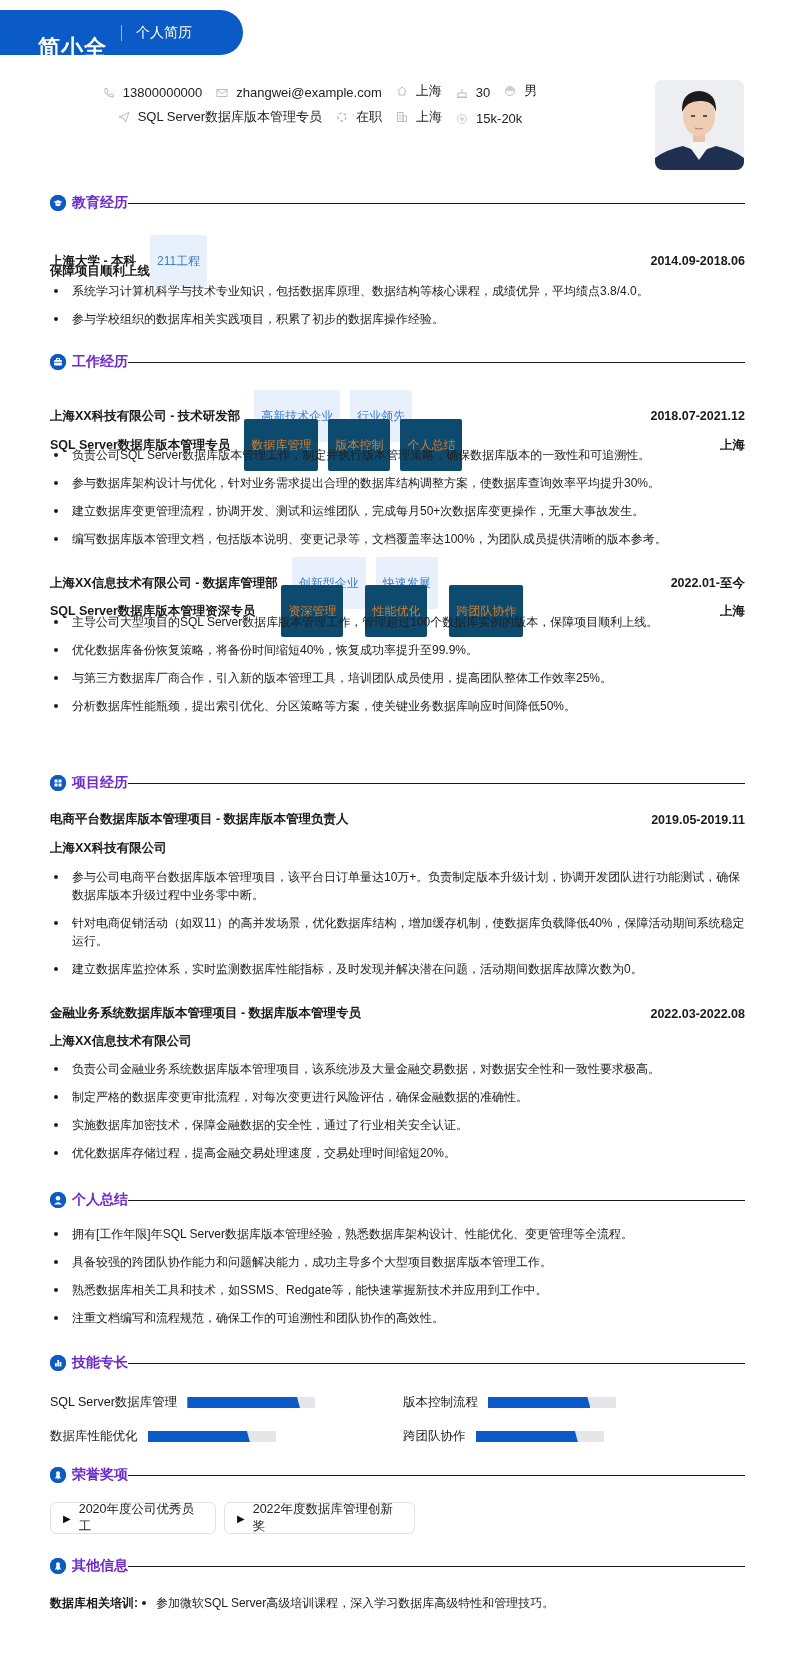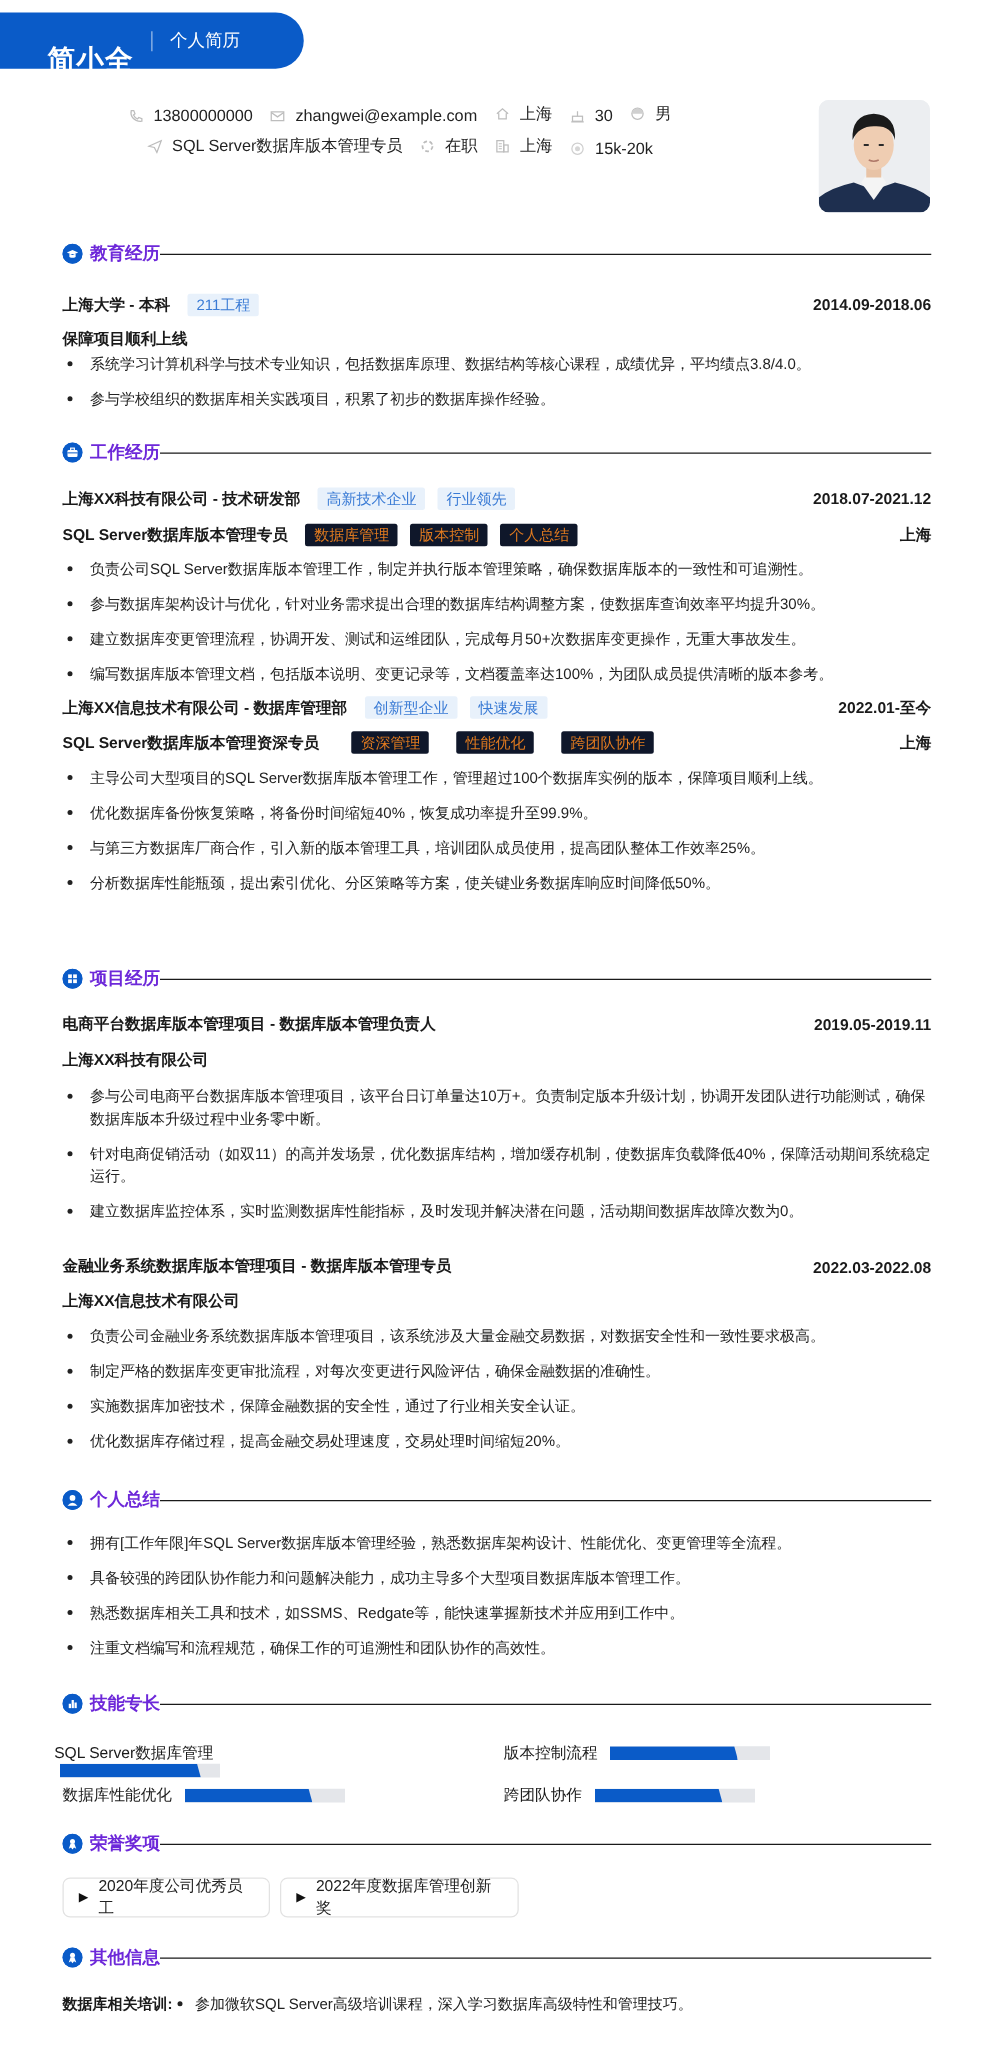"211工程" .tag { padding: 1px 7px -> 18px 7px }
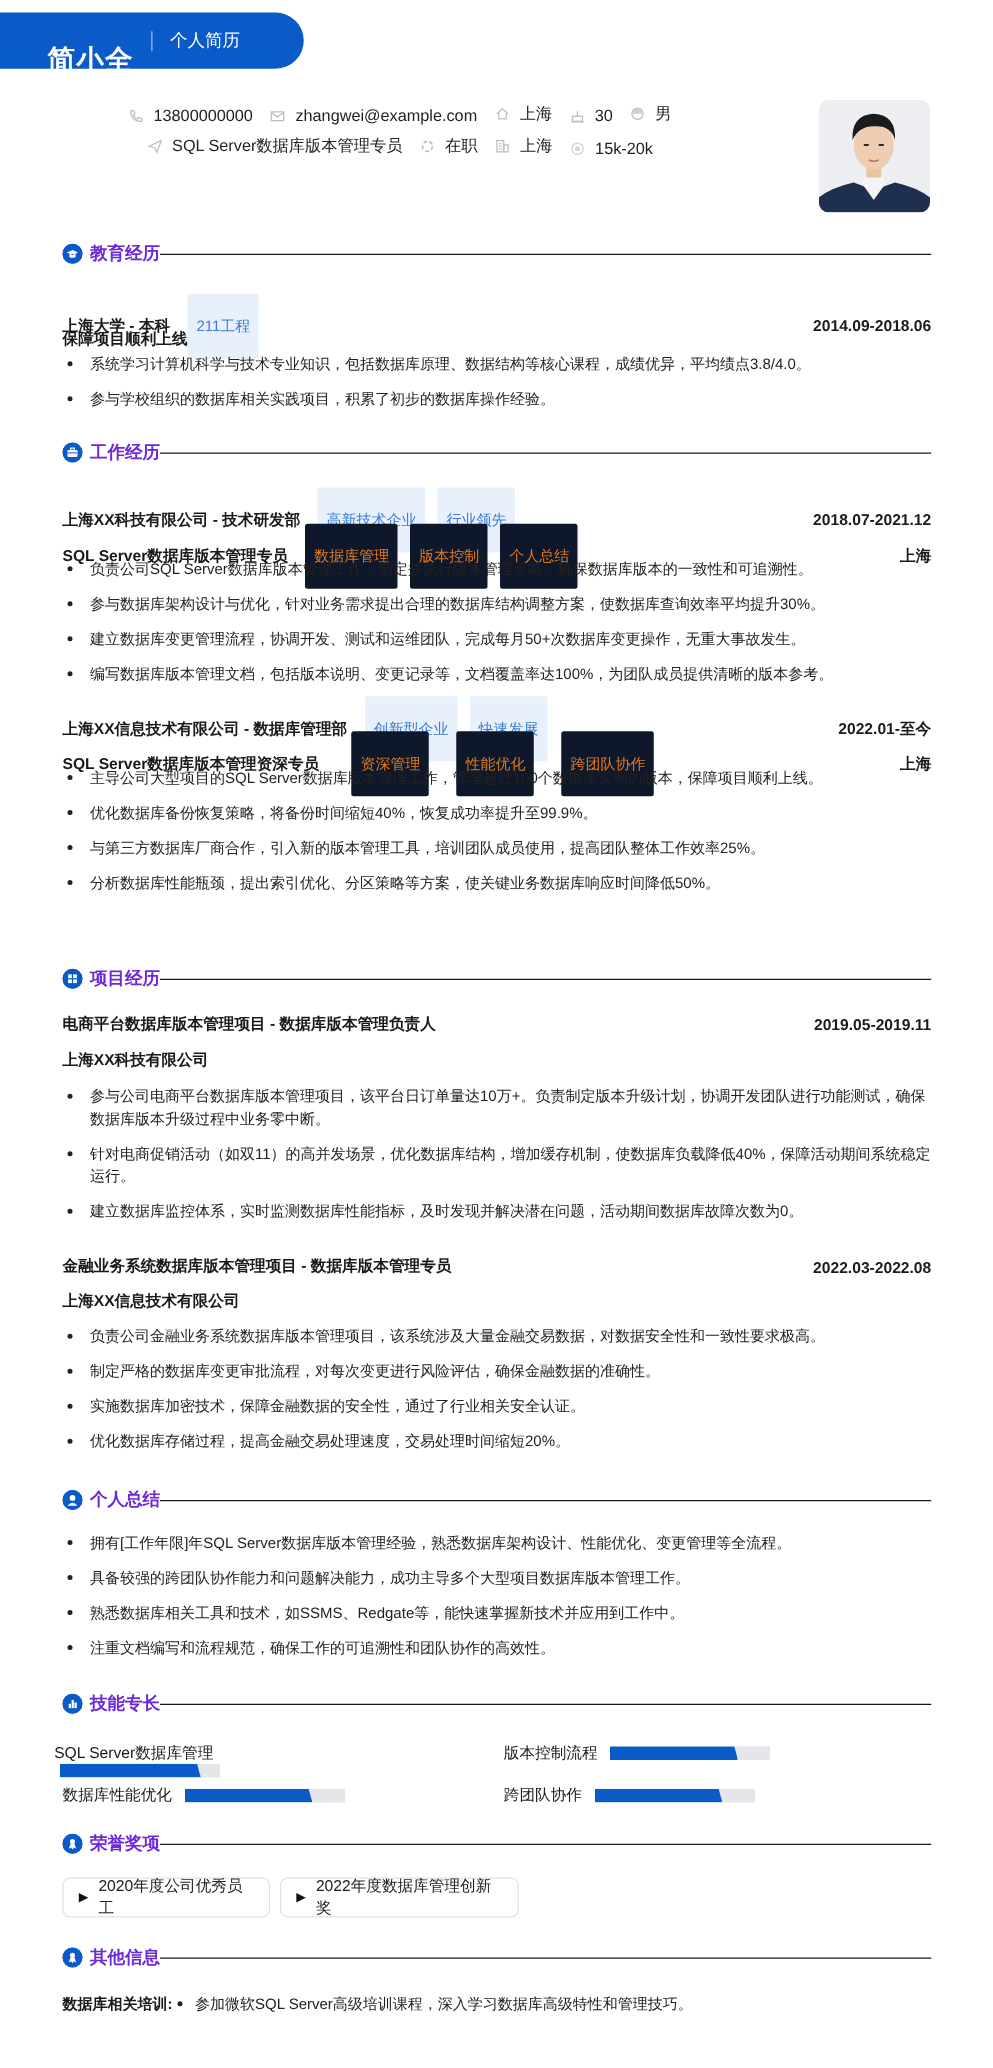"数据库管理" .tag.orange { background: #0f172a -> #0c4a6e }
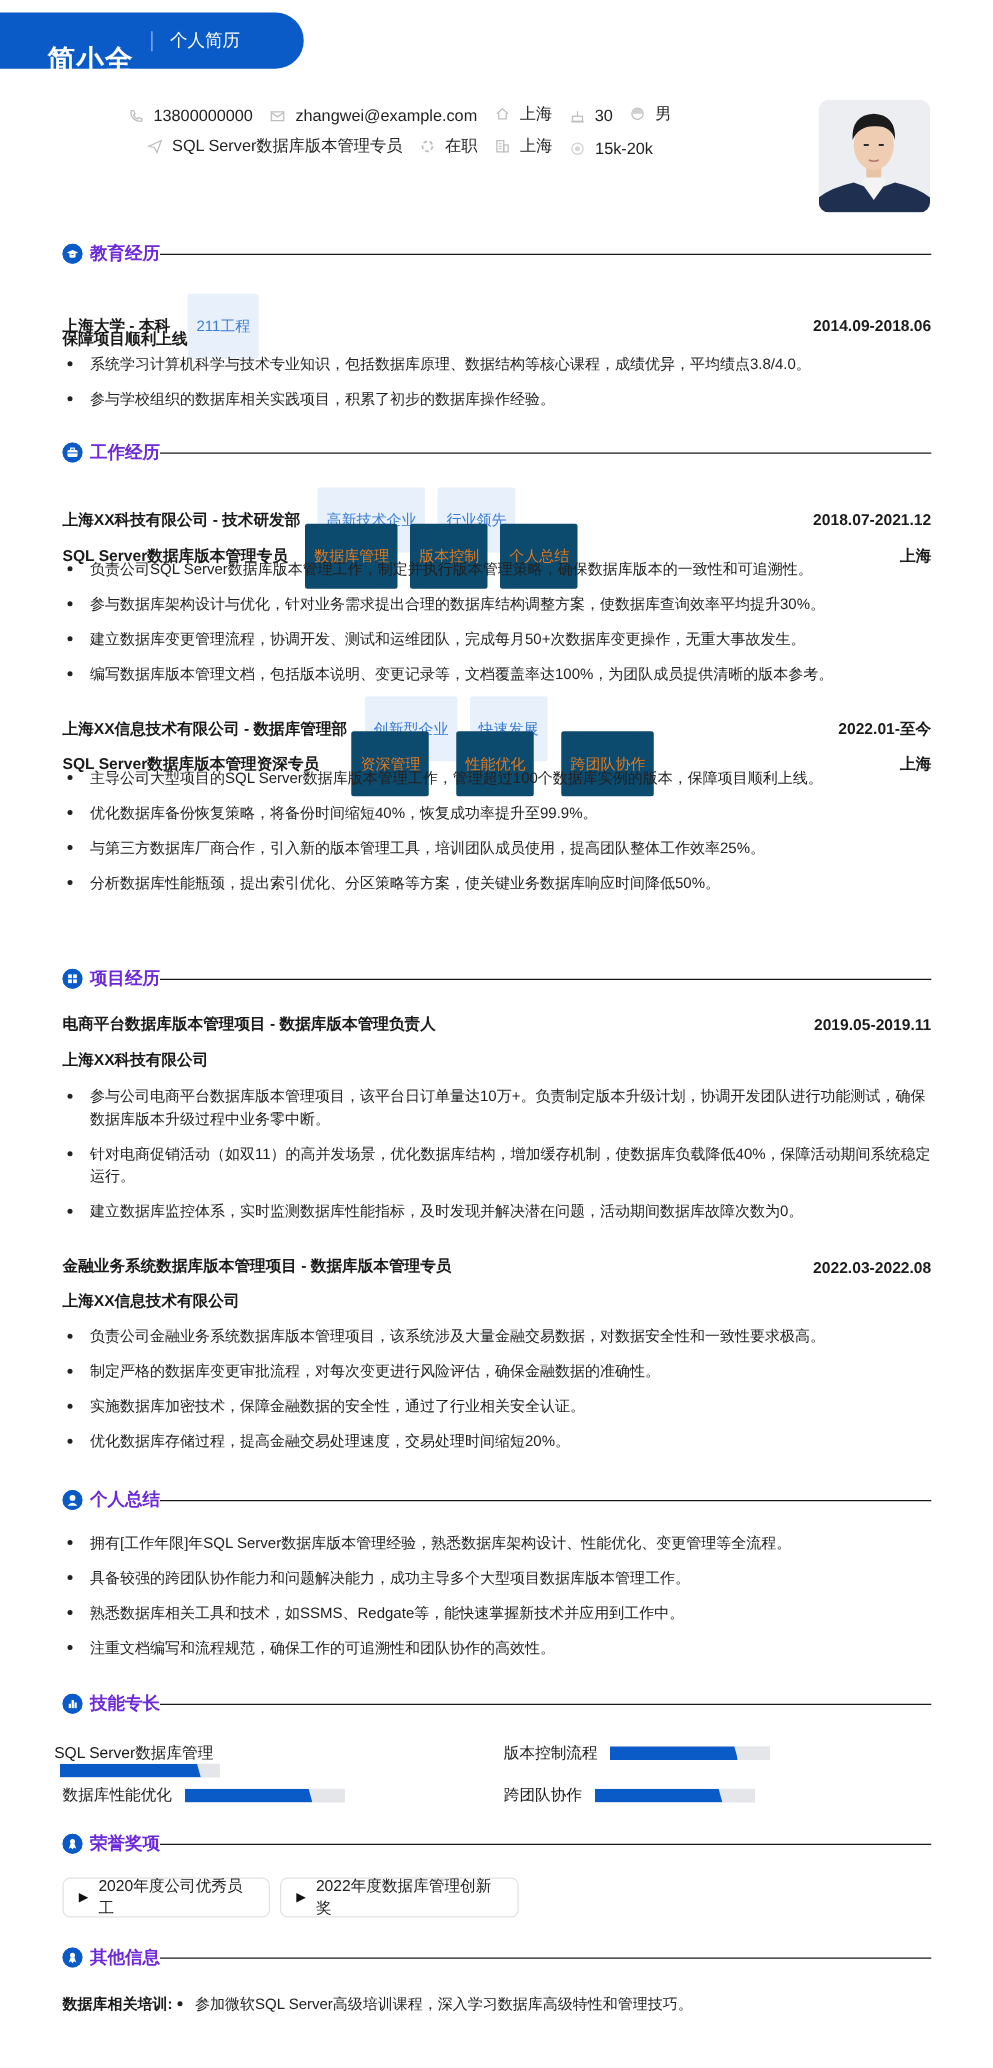"SQL Server数据库管理" div.skill { flex-direction: column -> none; left: 38px -> 50px }
